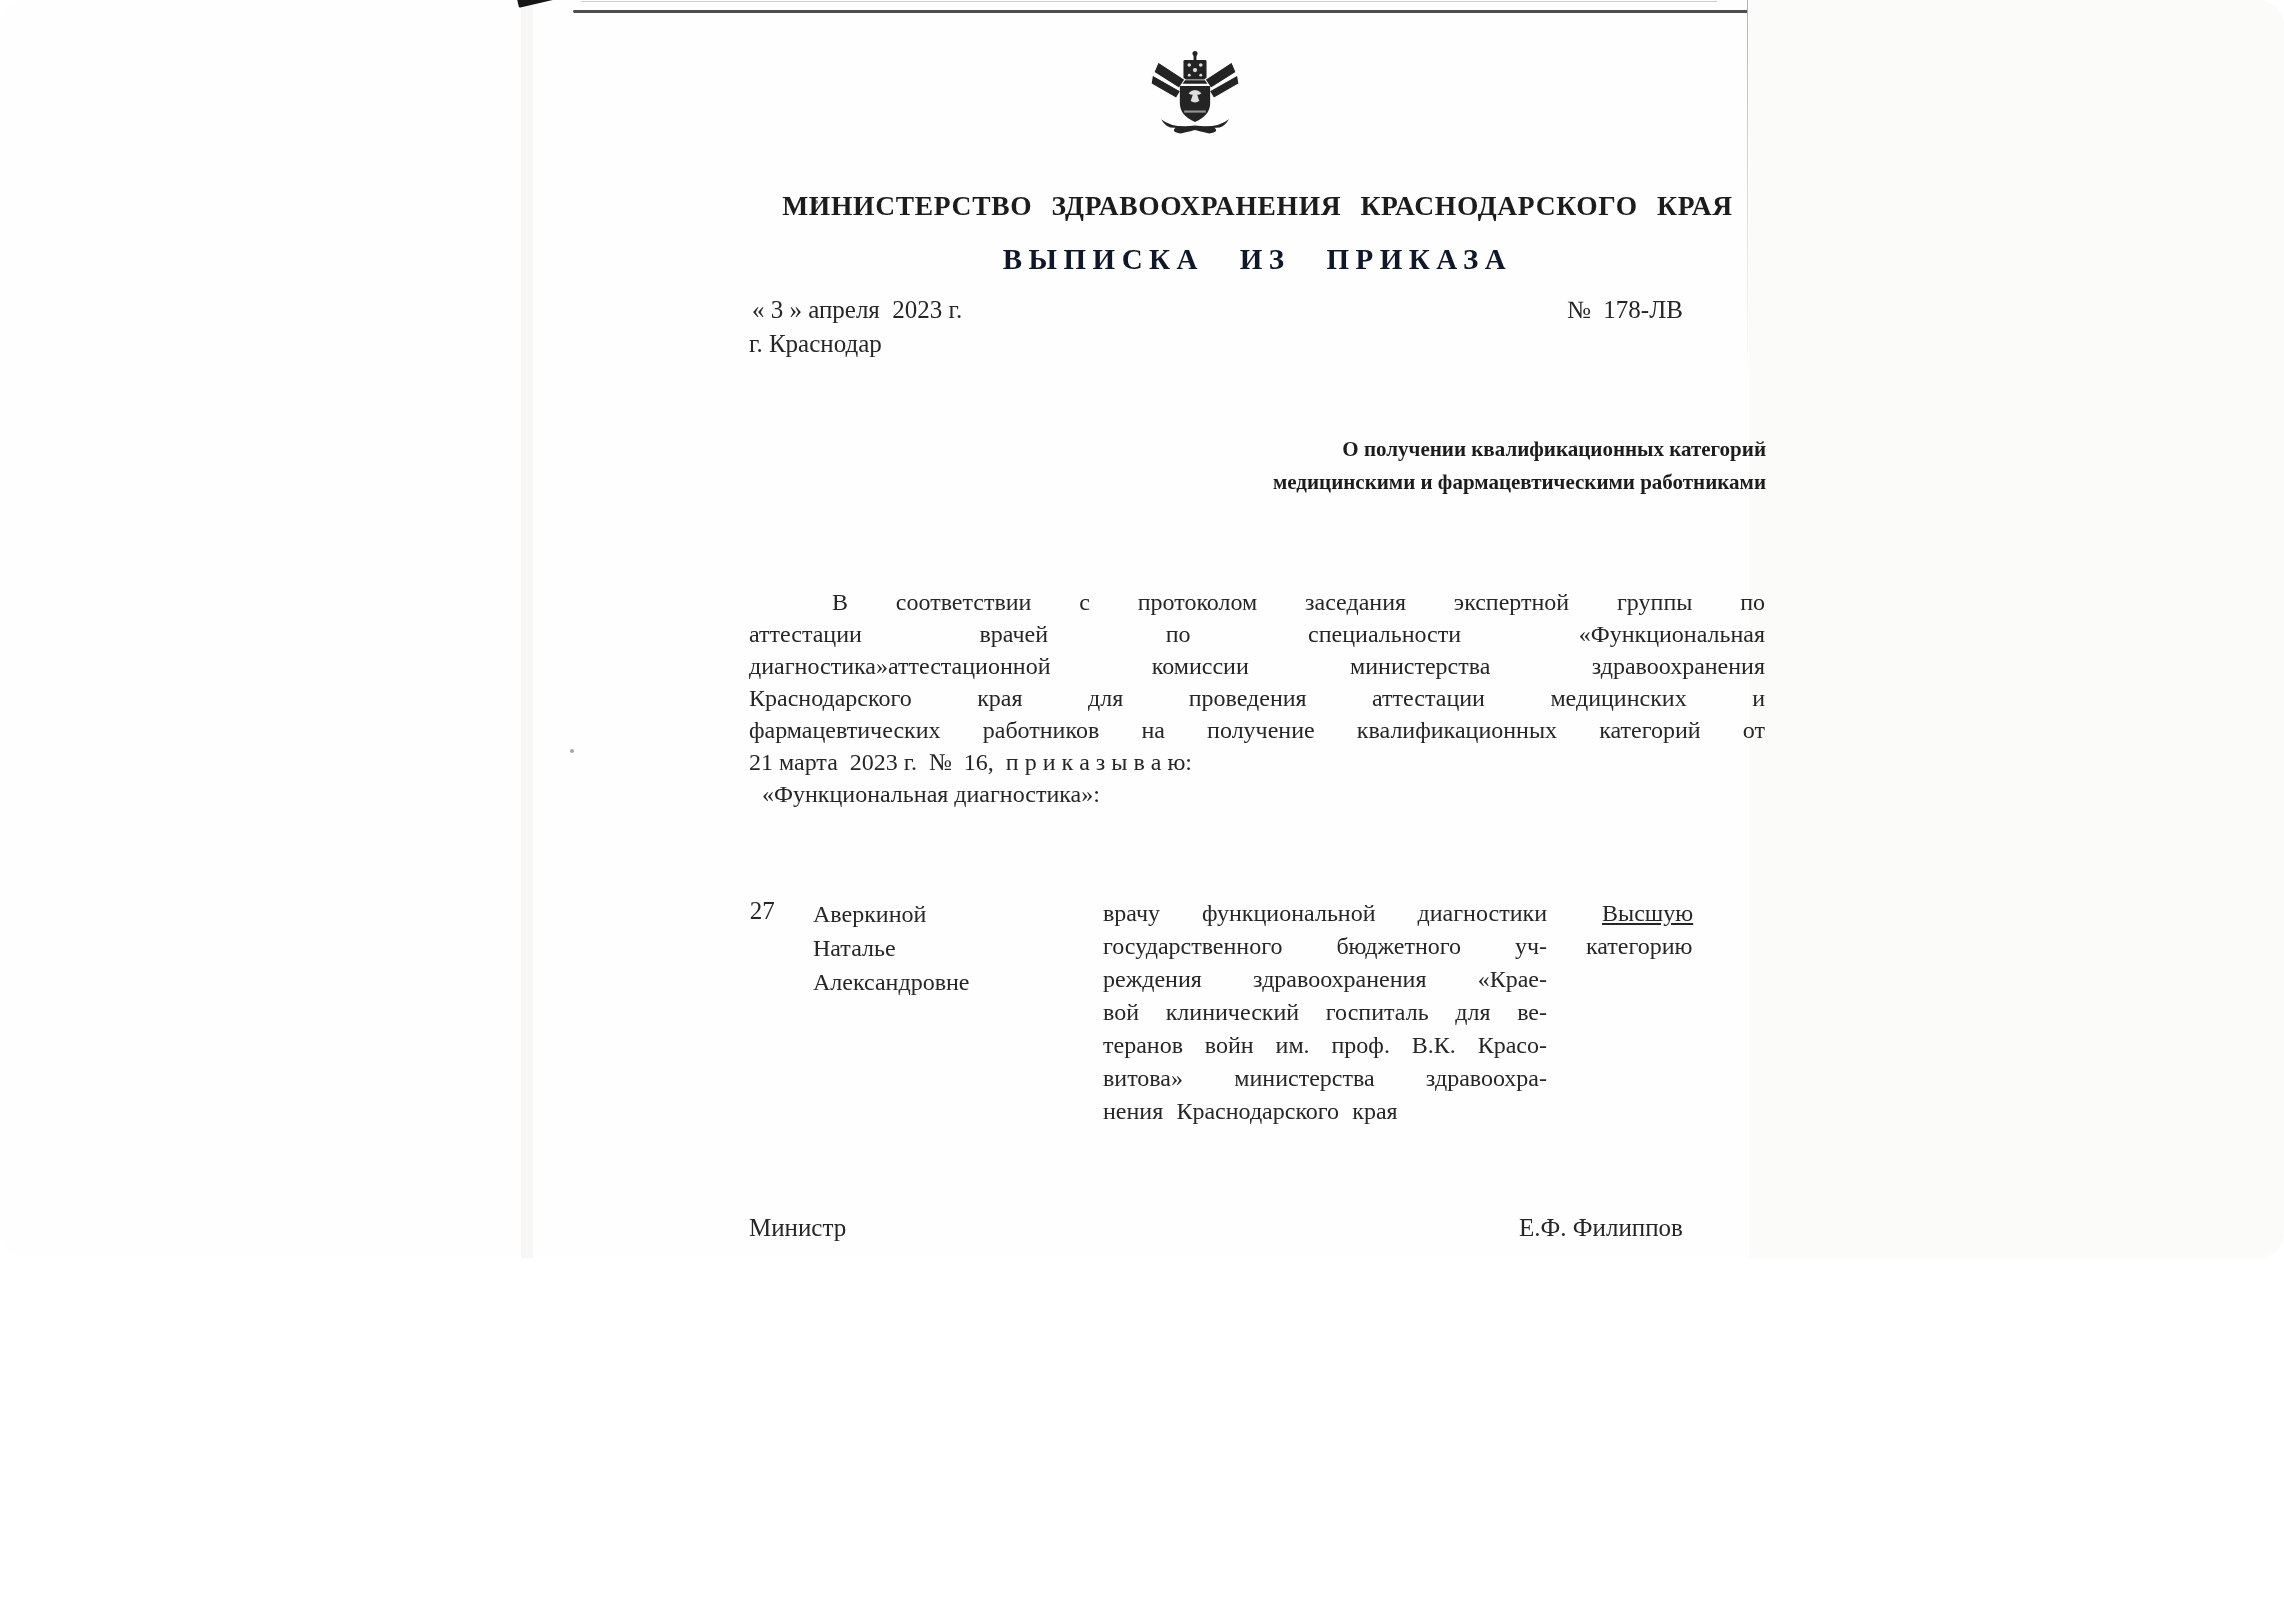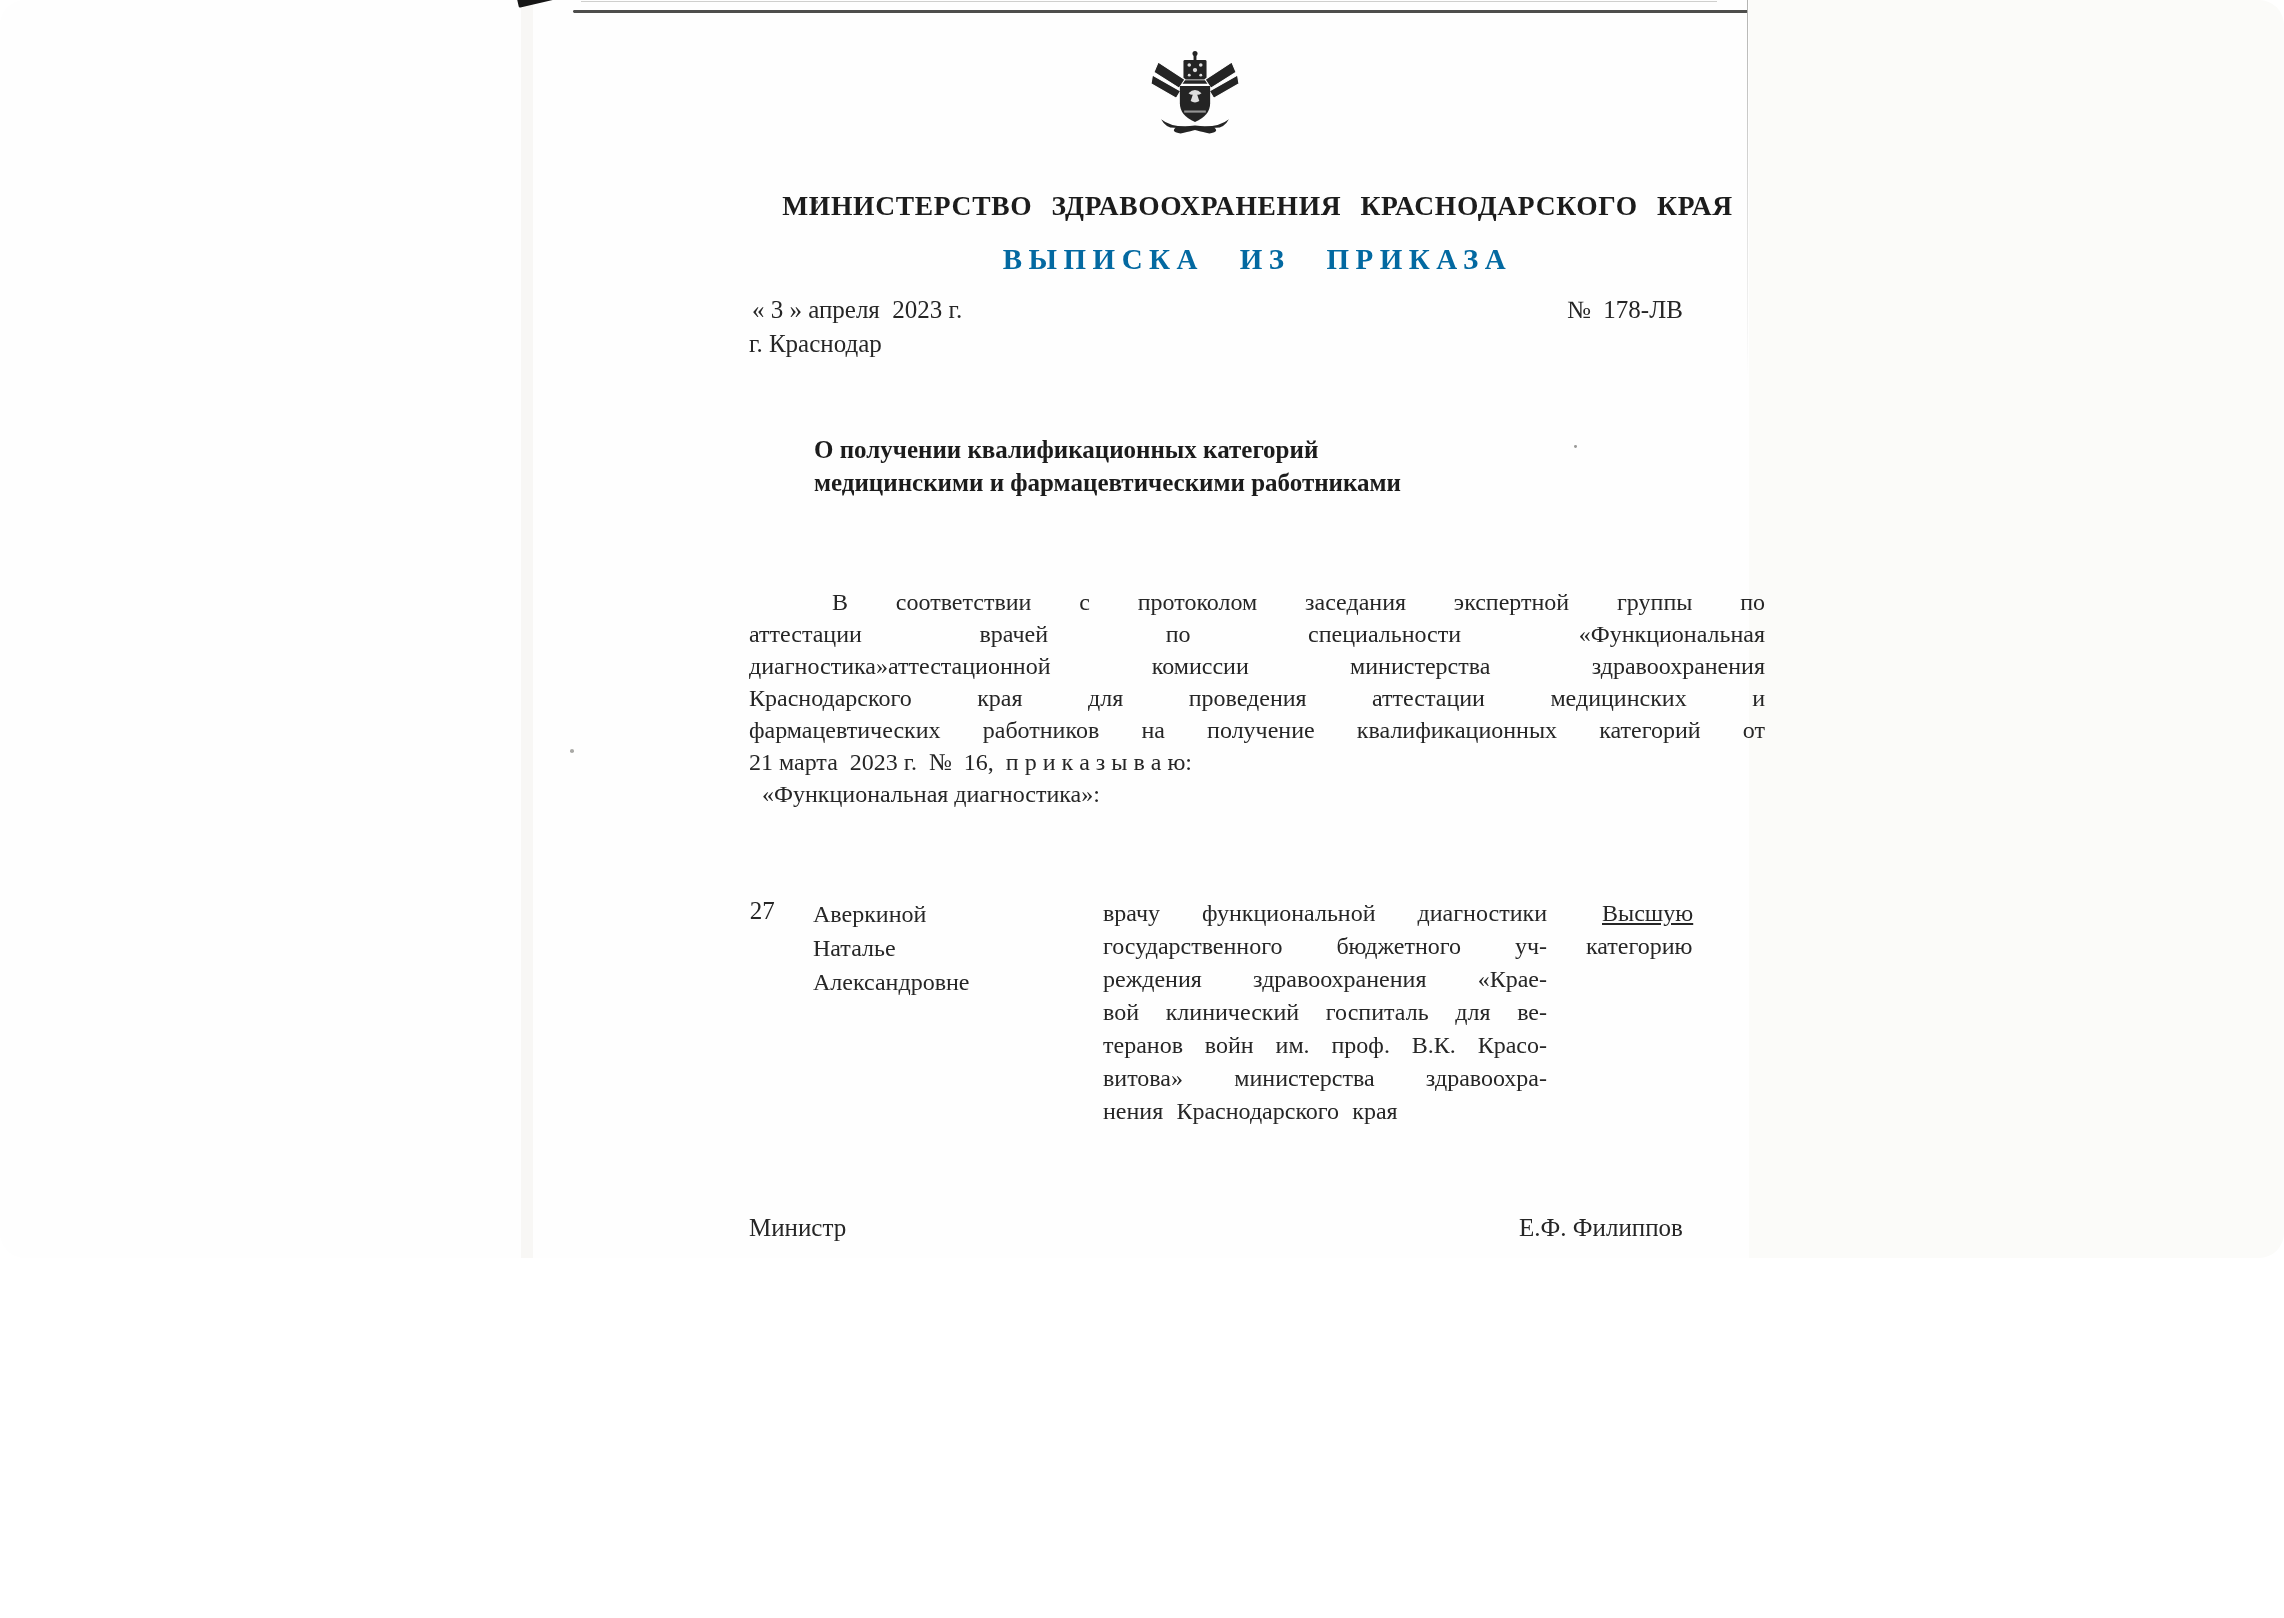"ВЫПИСКА ИЗ ПРИКАЗА" .vypiska { color: #0369a1 -> #0f172a }
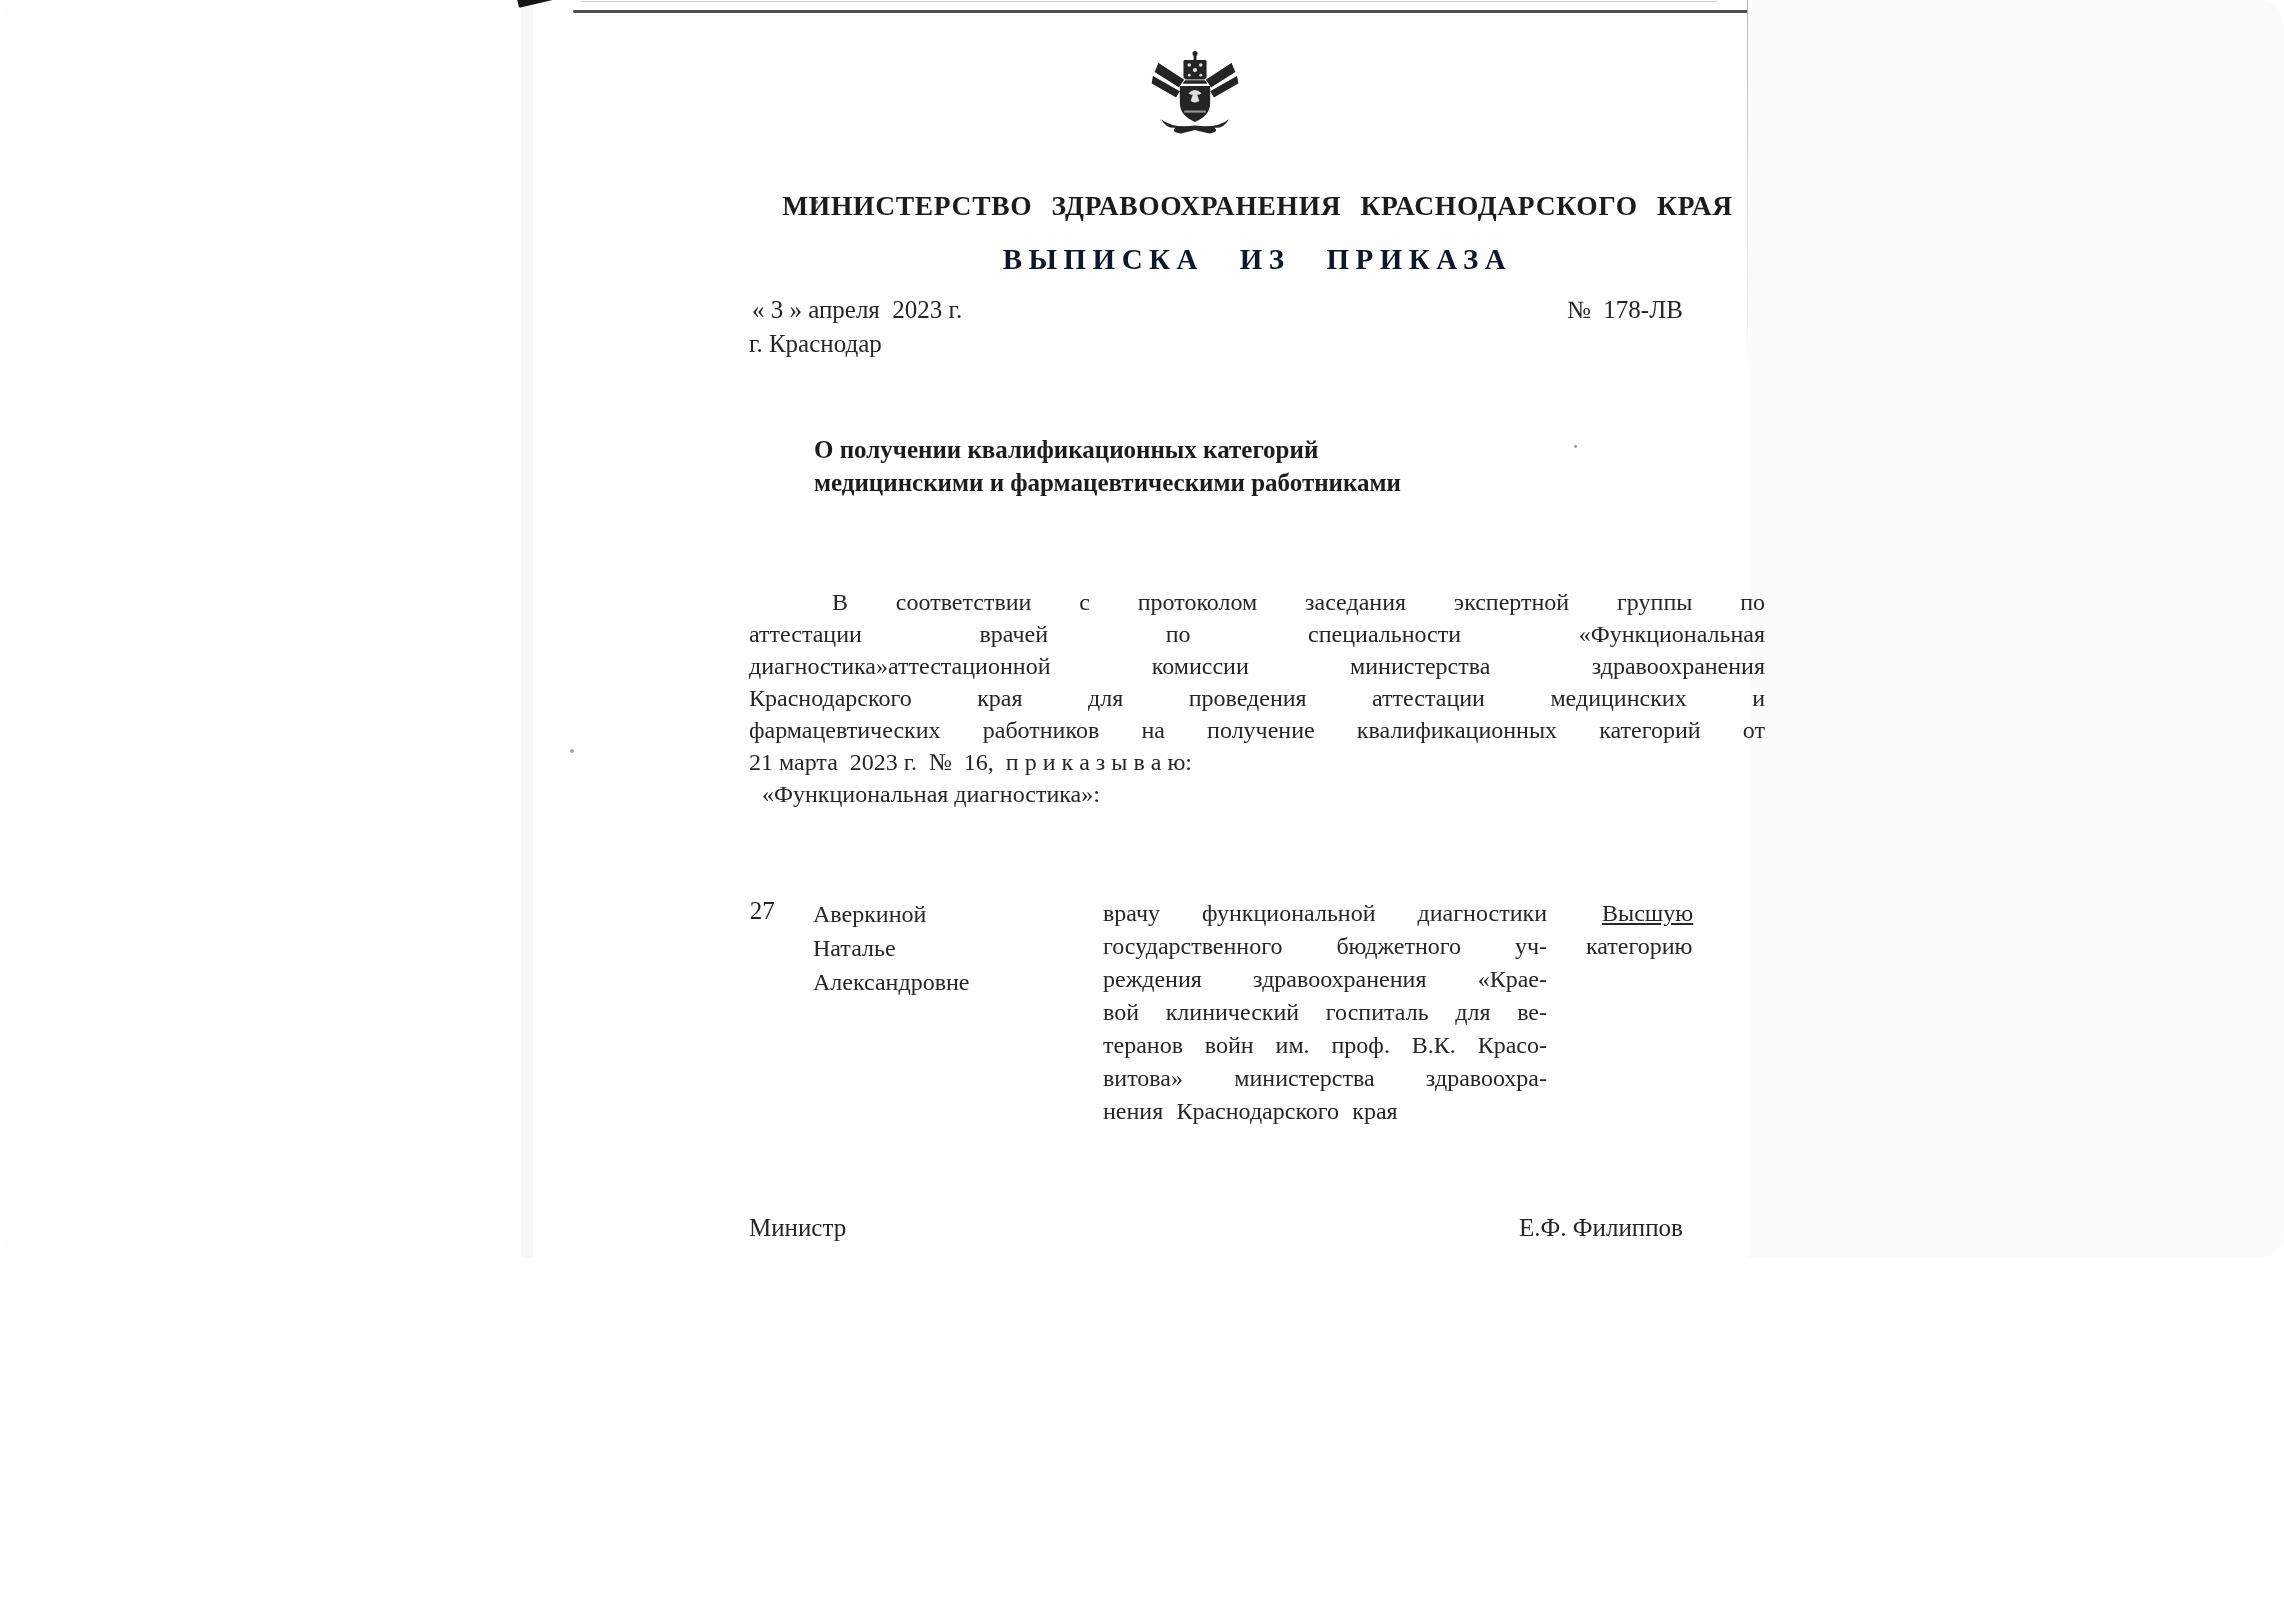"О получении квалификационных категорий" .subject { font-size: 25px -> 21px; text-align: left -> right }
